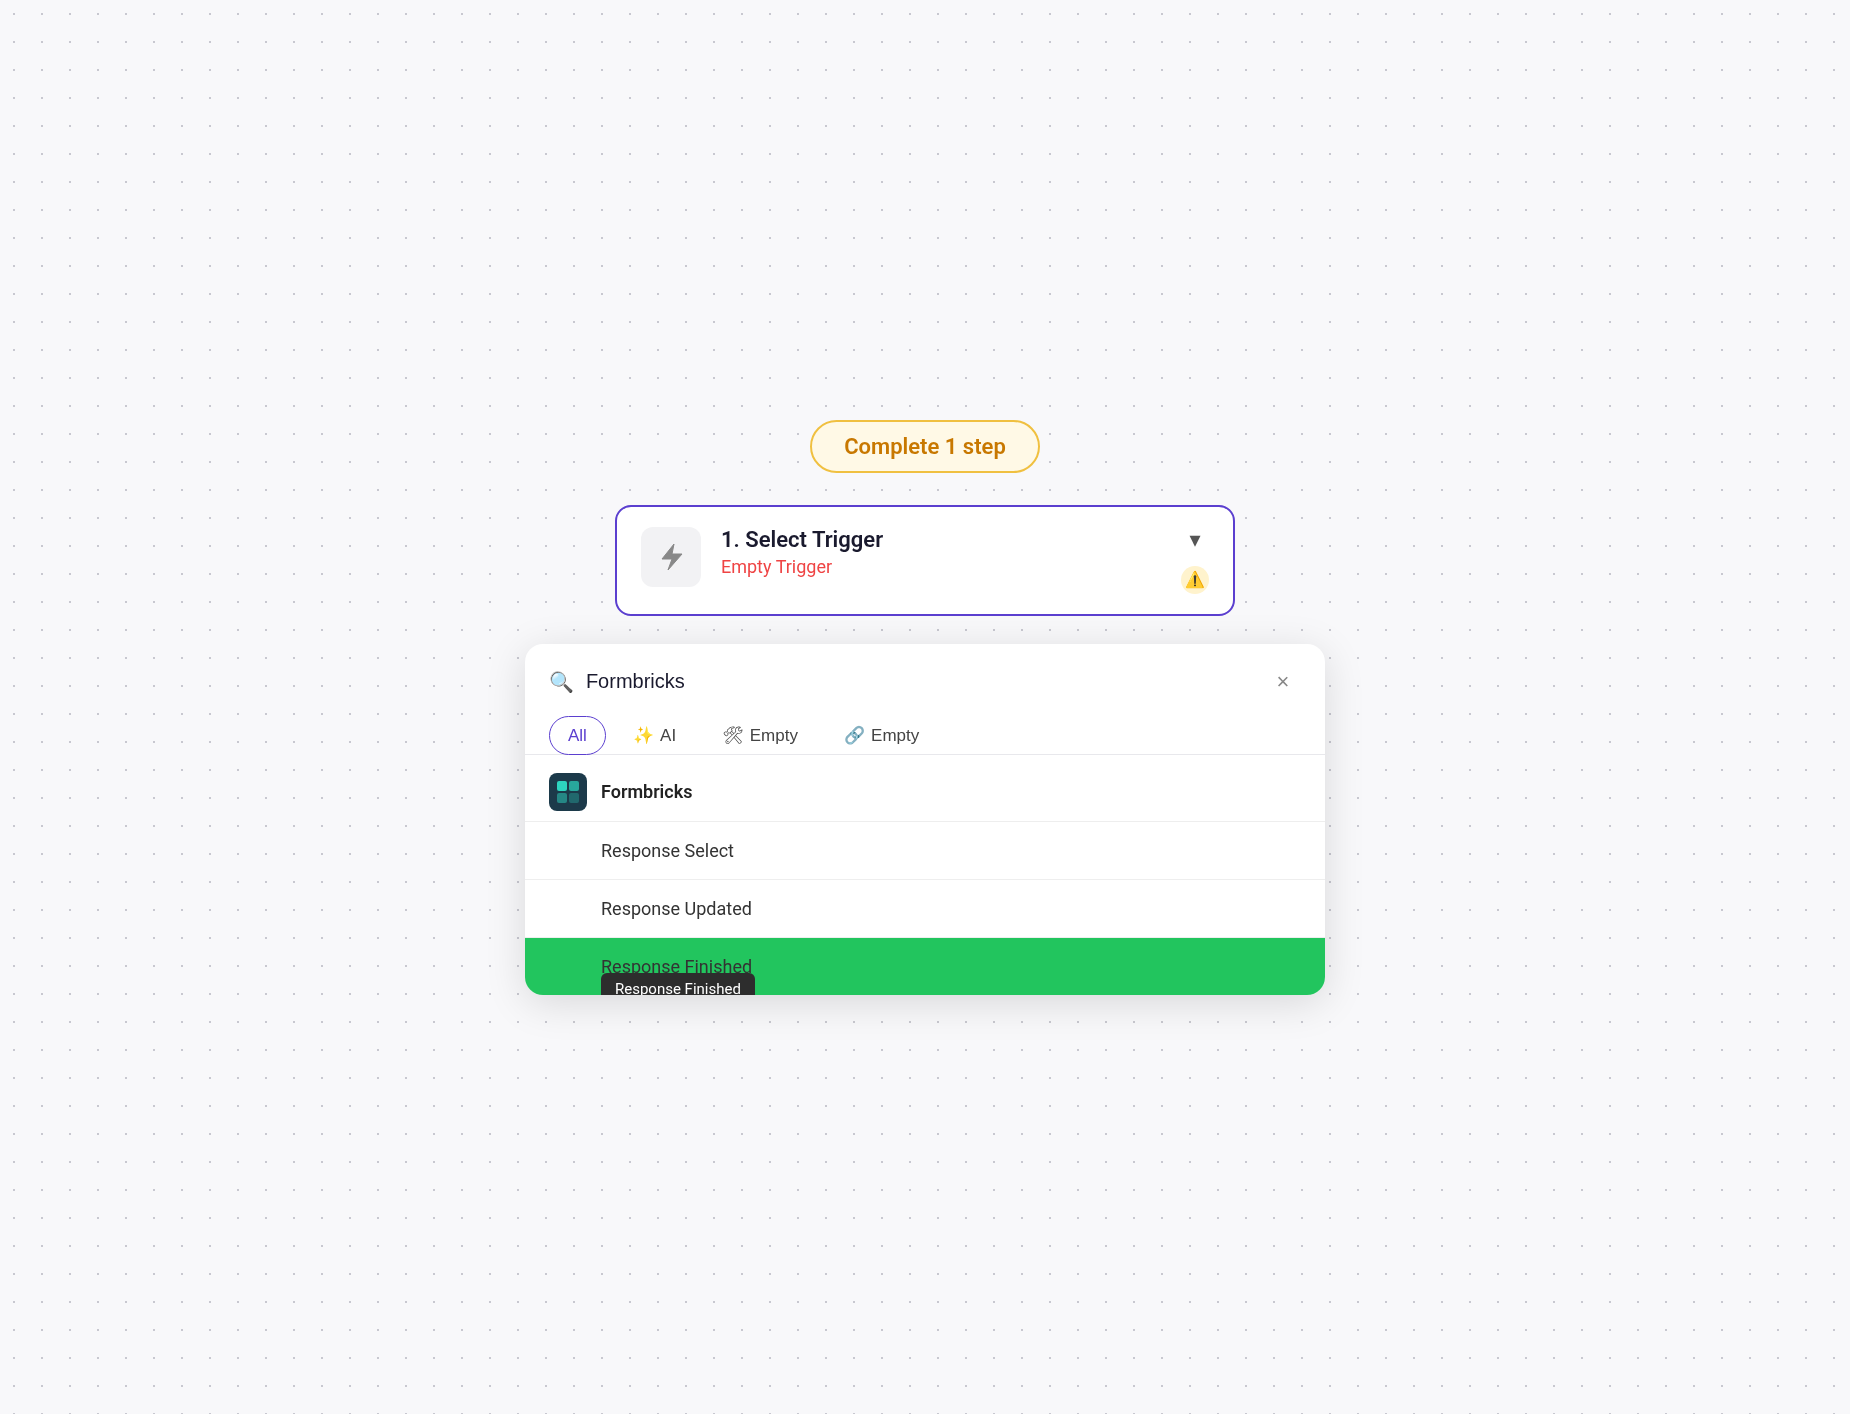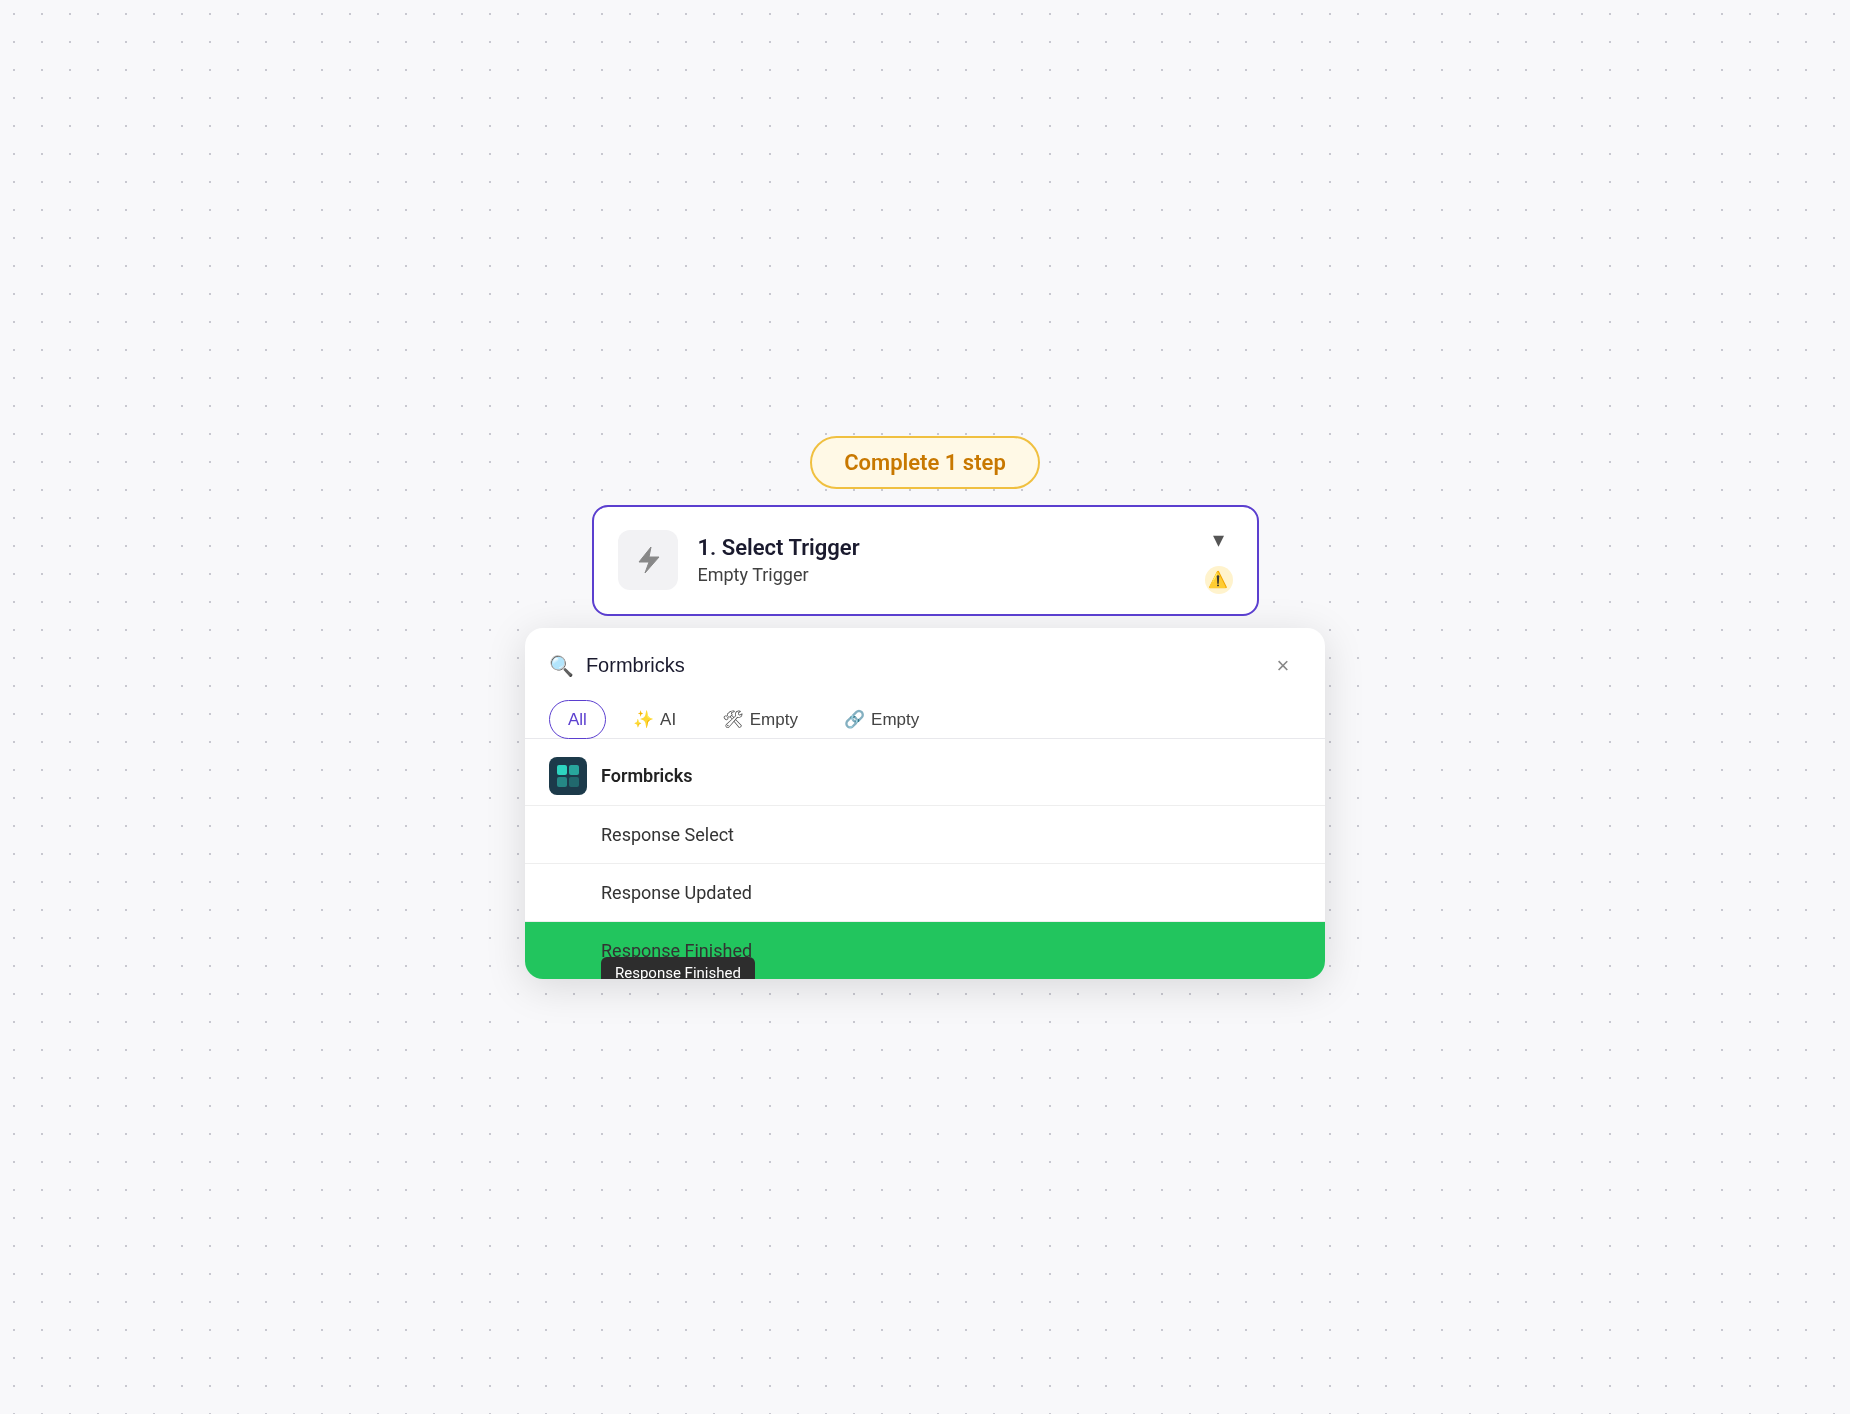"Complete 1 step" .center-container { gap: 0px -> 16px }
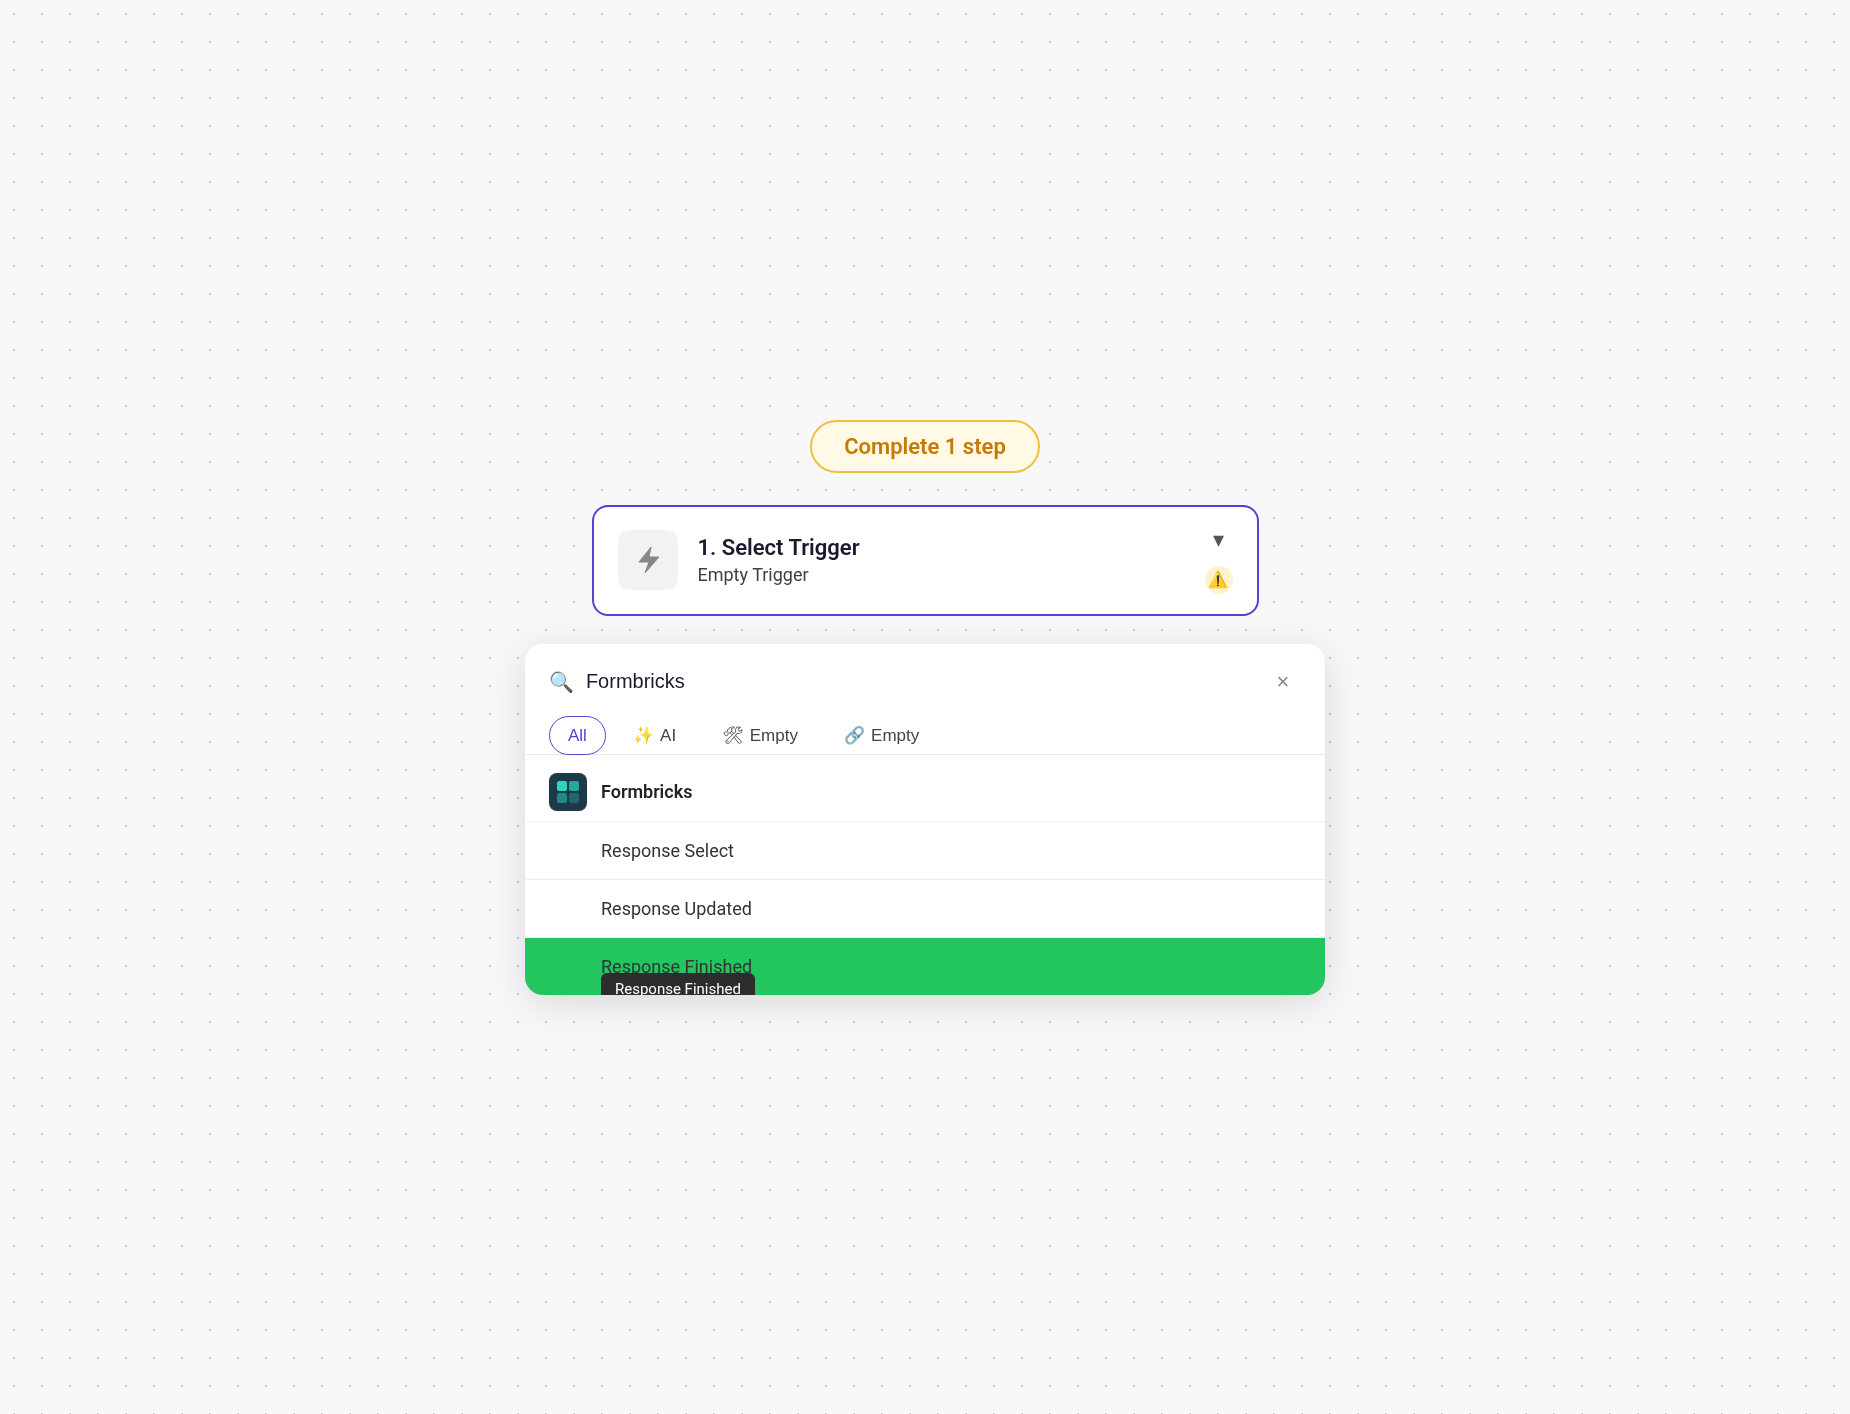"1. Select Trigger" .trigger-card { align-items: center -> none; width: 667px -> 620px }
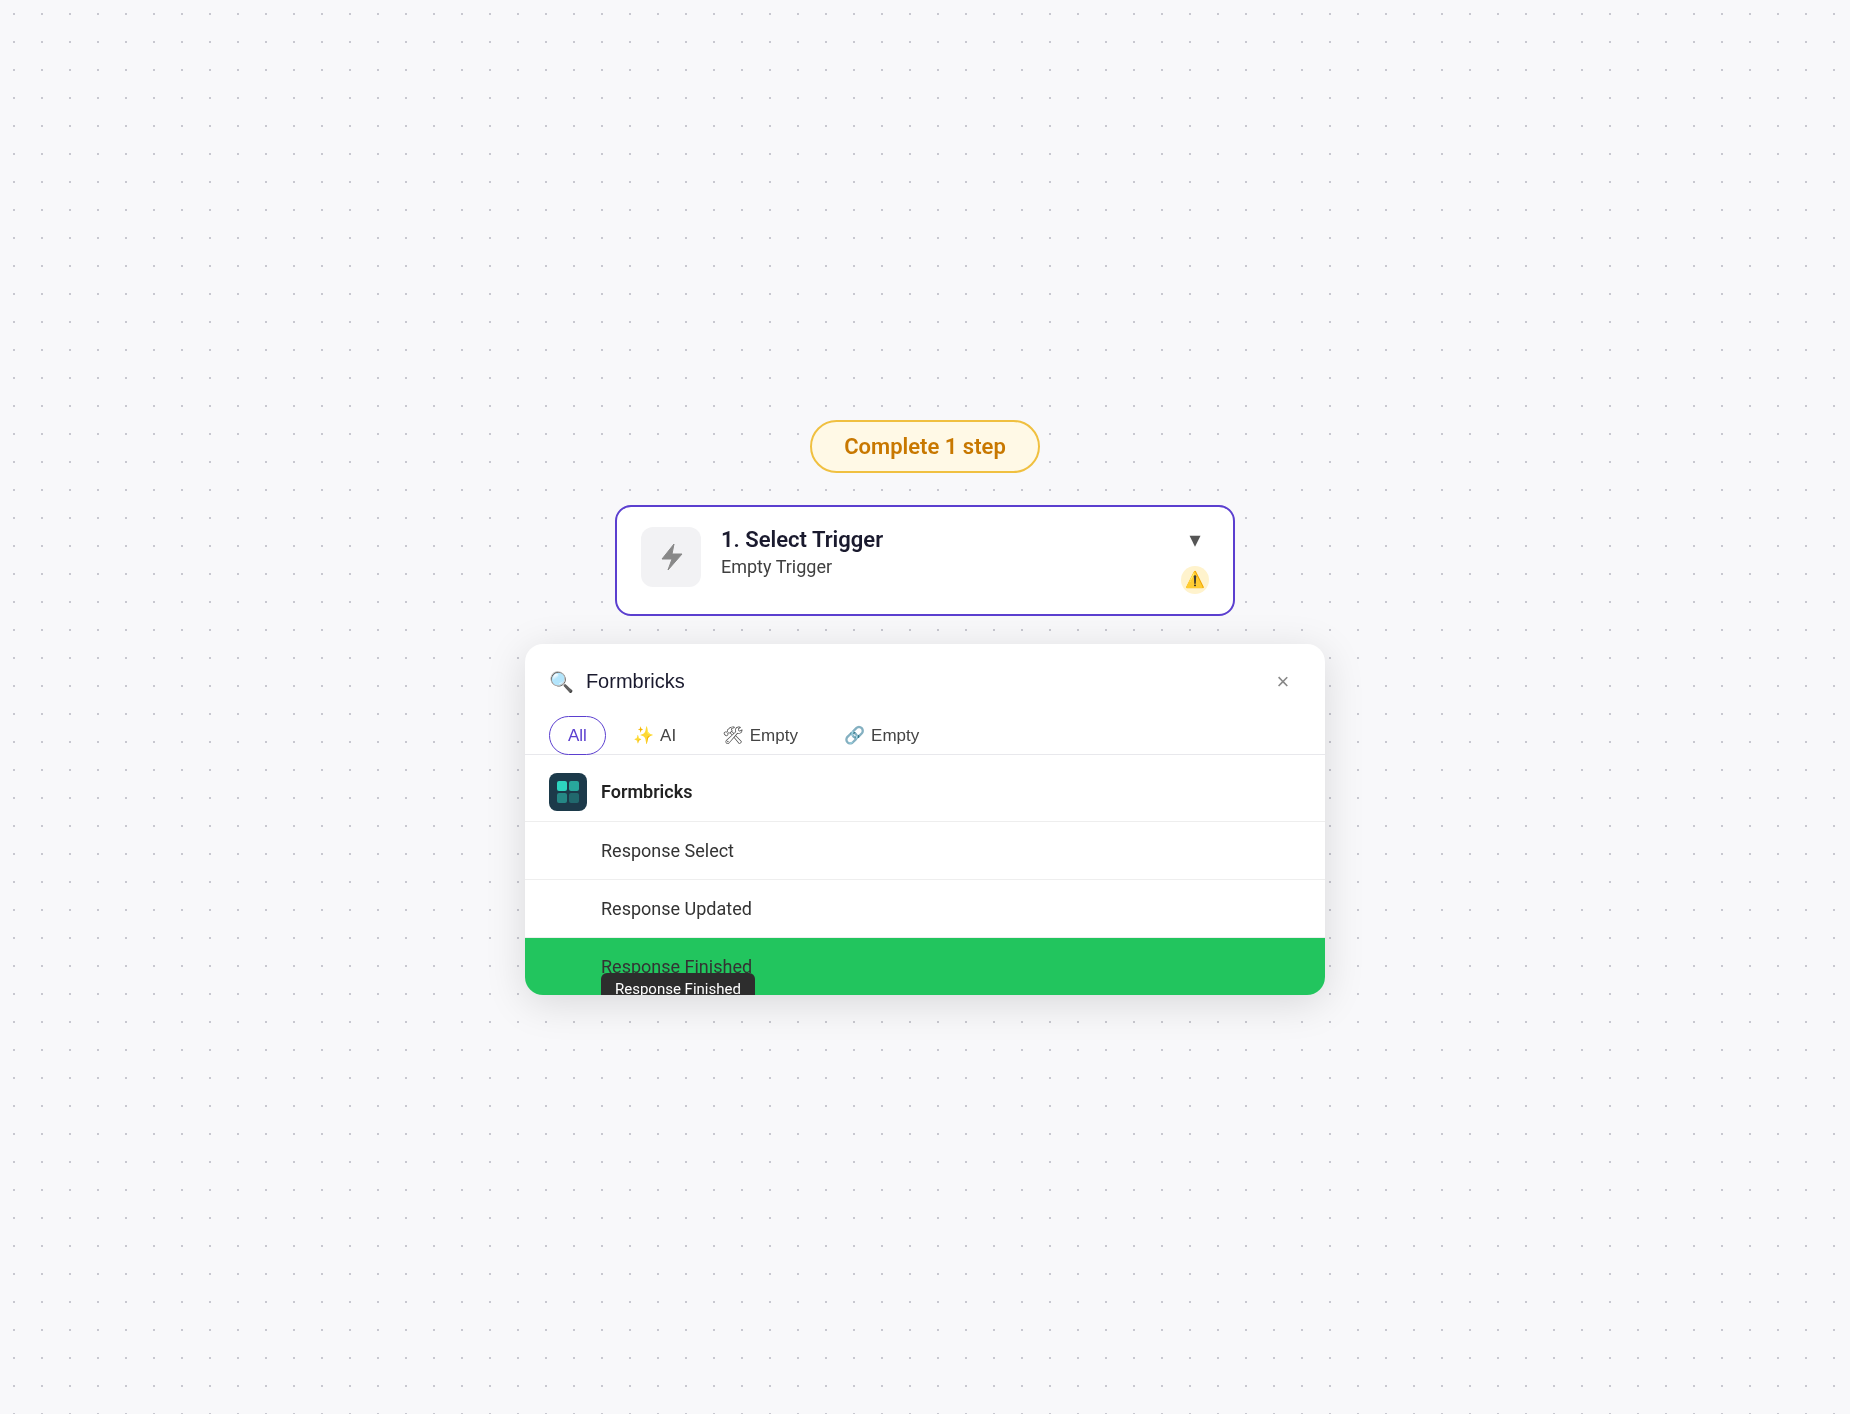"Empty Trigger" .trigger-subtitle { color: #404040 -> #ef4444 }
